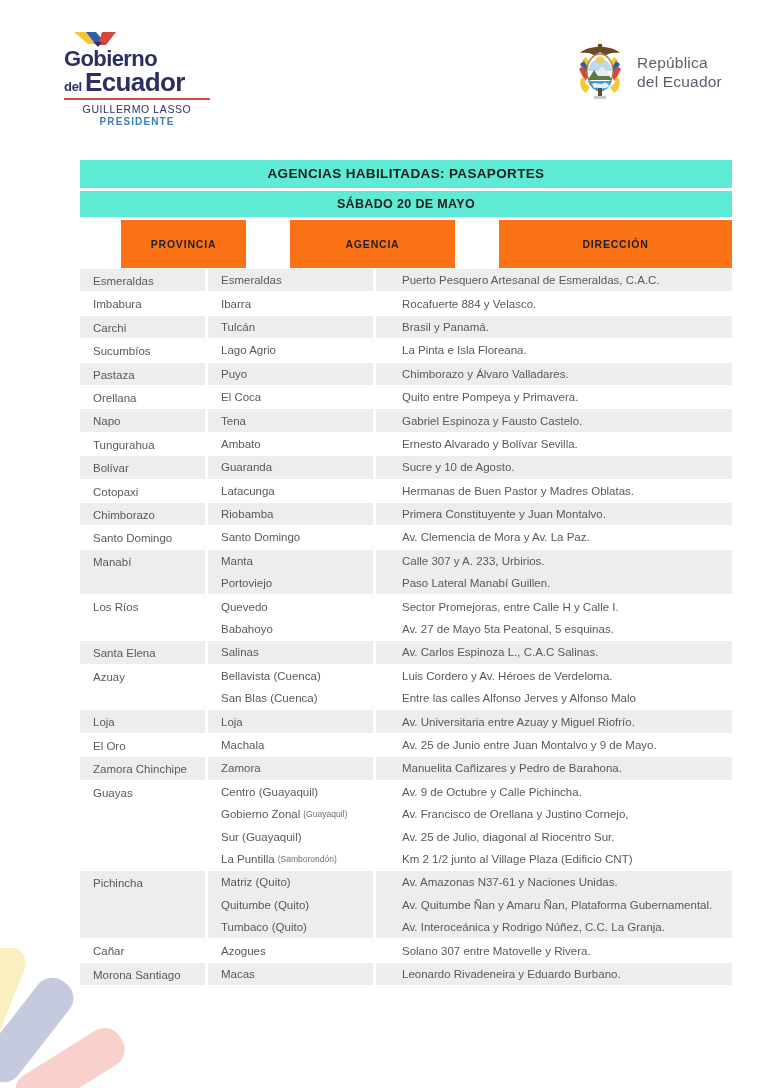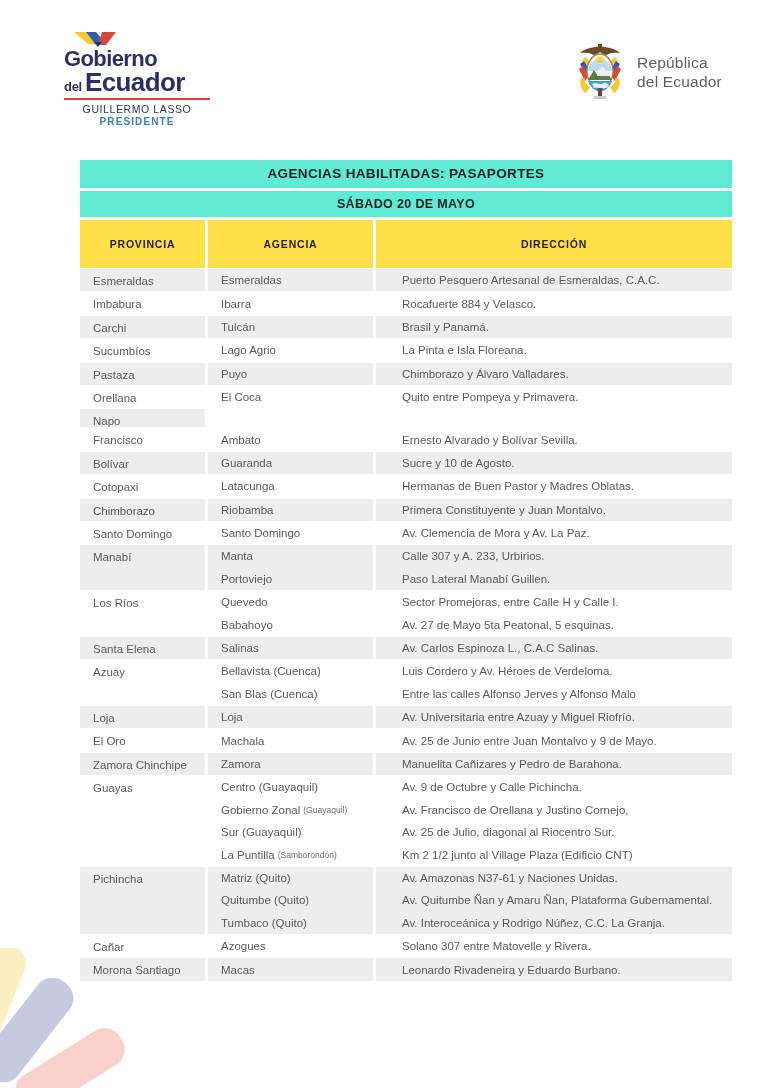"PROVINCIA" .colhead > div { background: #fde047 -> #f97316; margin-left: none -> 41px }
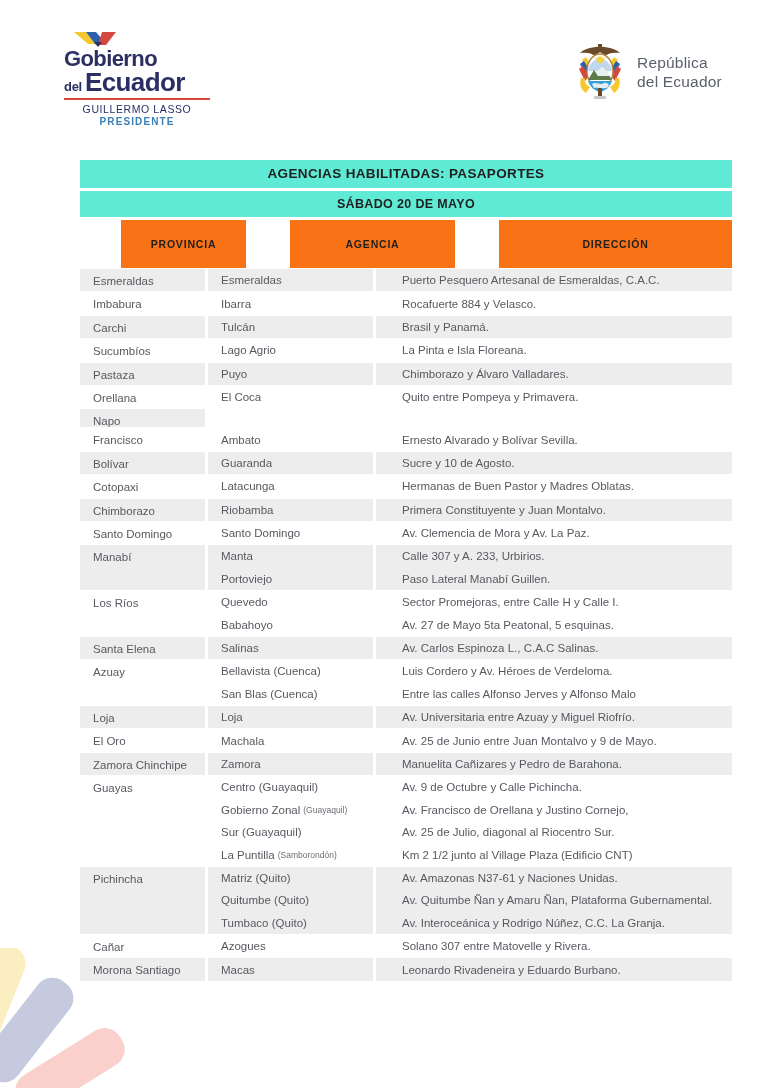"Tena" div.rows { html: none -> <div> <div> <div>Tena</div> <div>Gabriel Espinoza y Fausto Castelo.</div> </div> </div> }
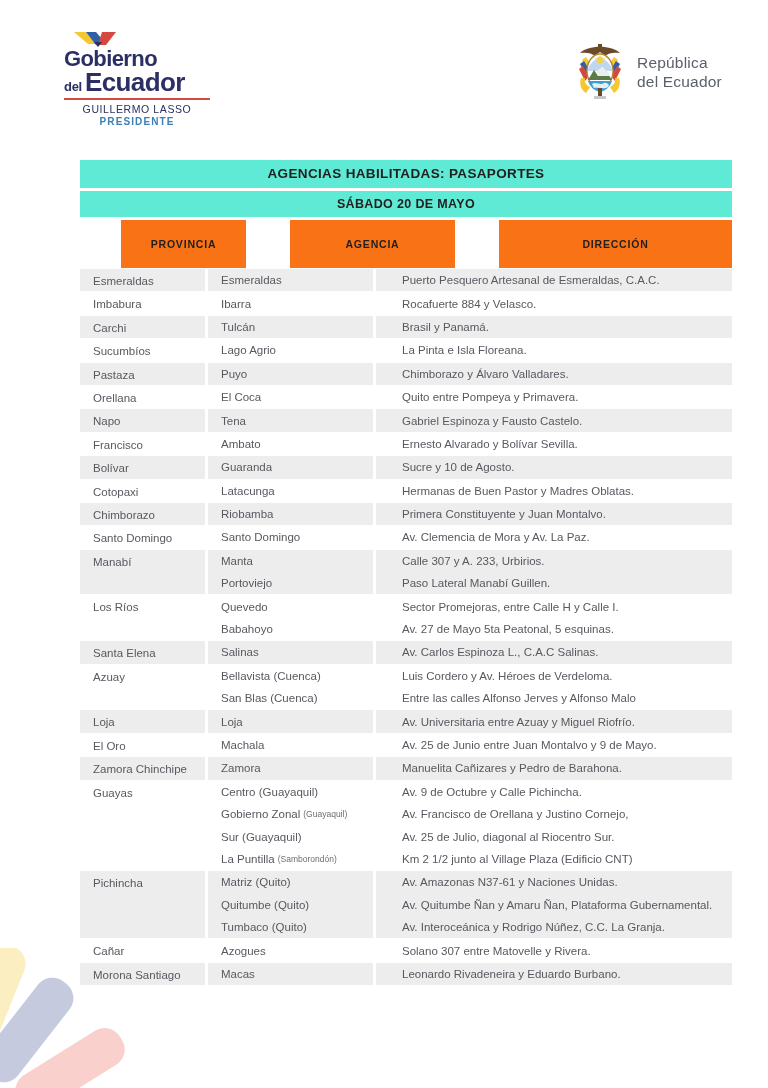"Francisco" div.prov-cell { text: Francisco -> Tungurahua }
